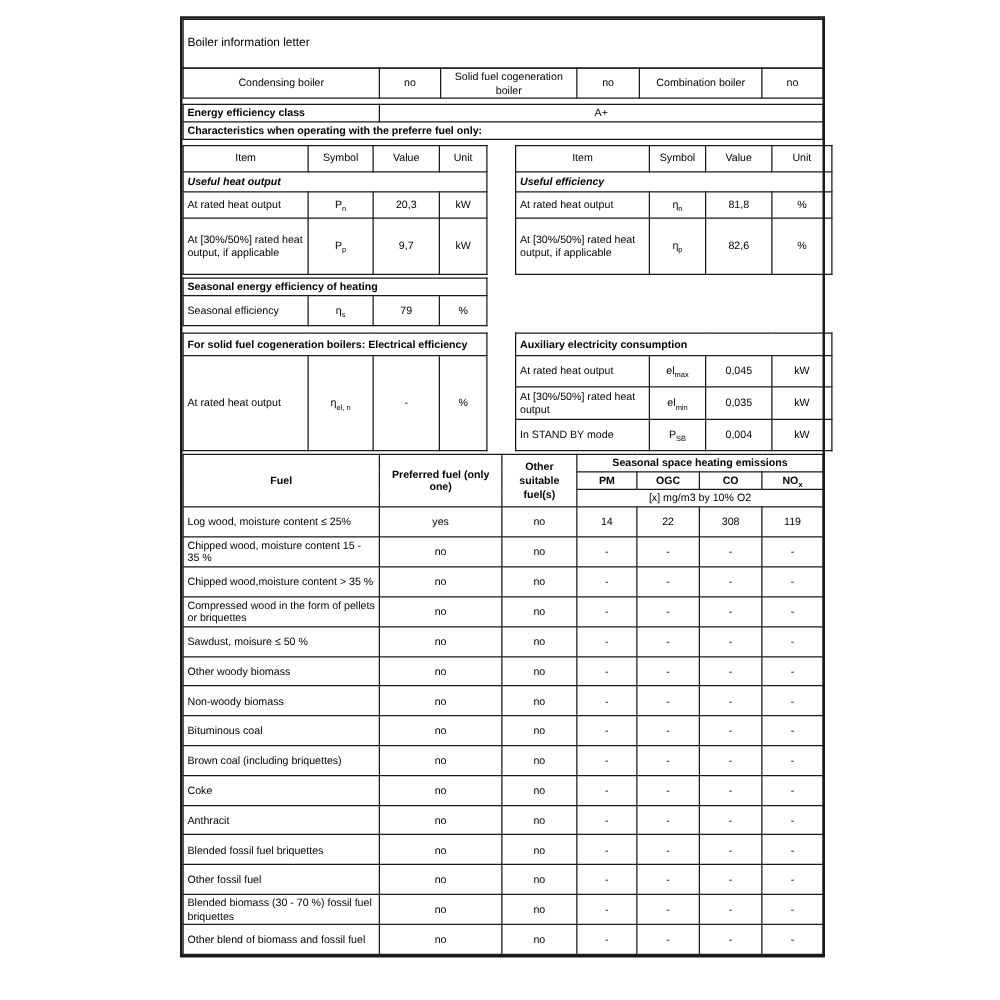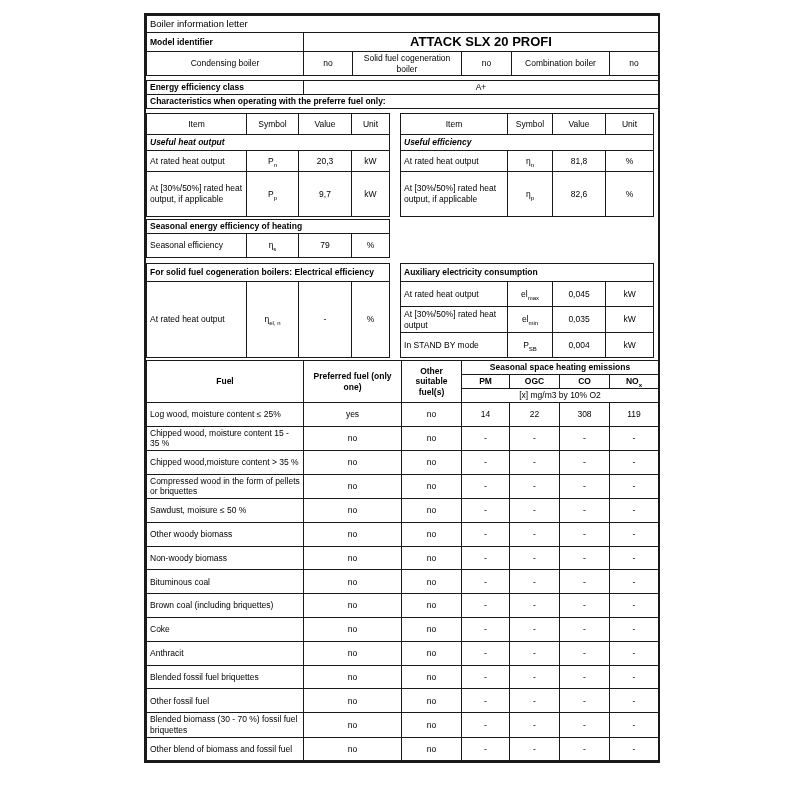"Boiler information letter" .title-cell { padding: 2px 3px -> 13px 3px }
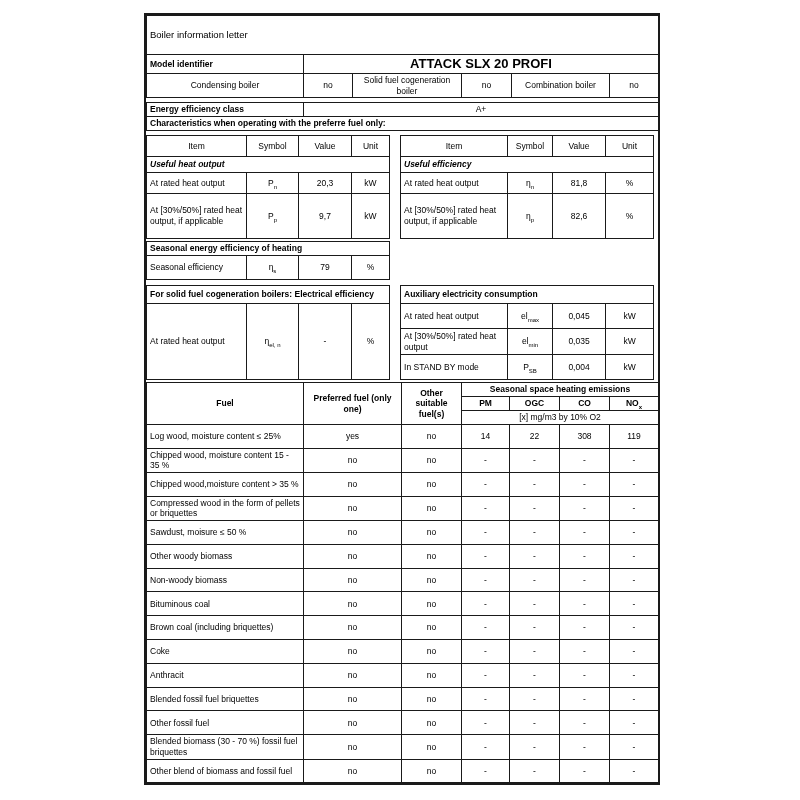"Model identifier" tr.h18 { html: <tr> <td>Model identifier</td> <td>ATTACK SLX 20 PROFI</td> </tr> -> none }
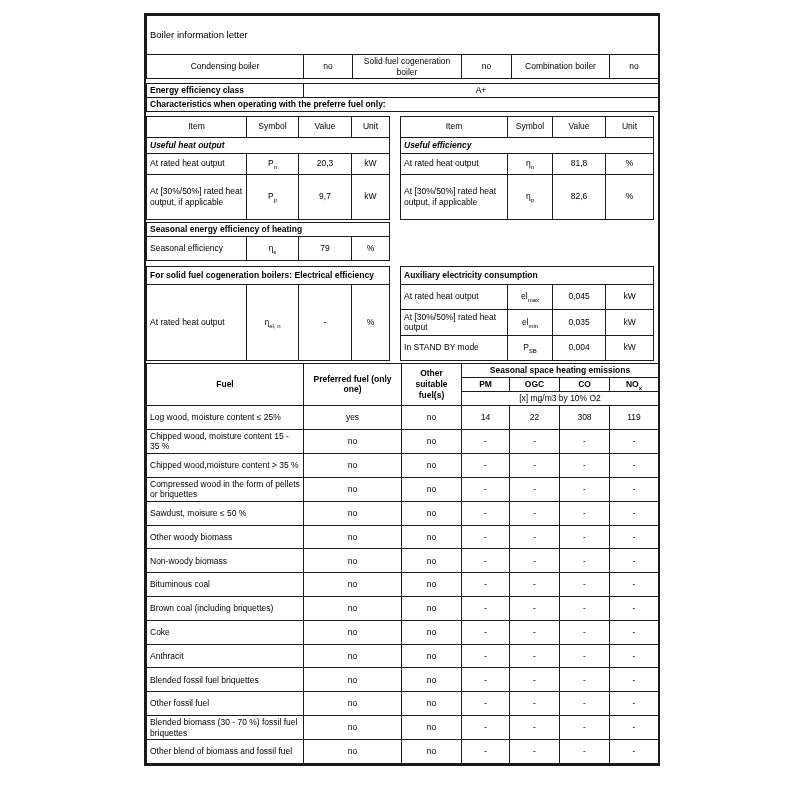"Item" .pair { gap: 10px -> 22px }
